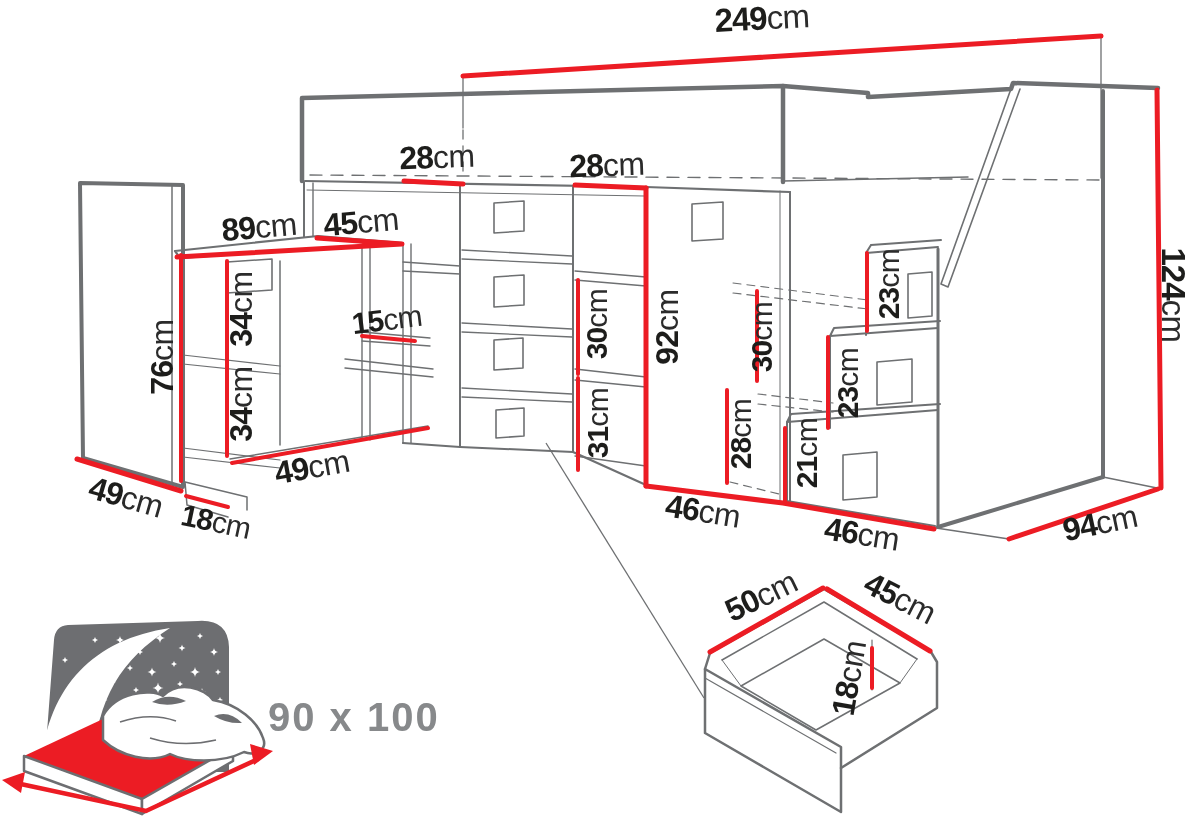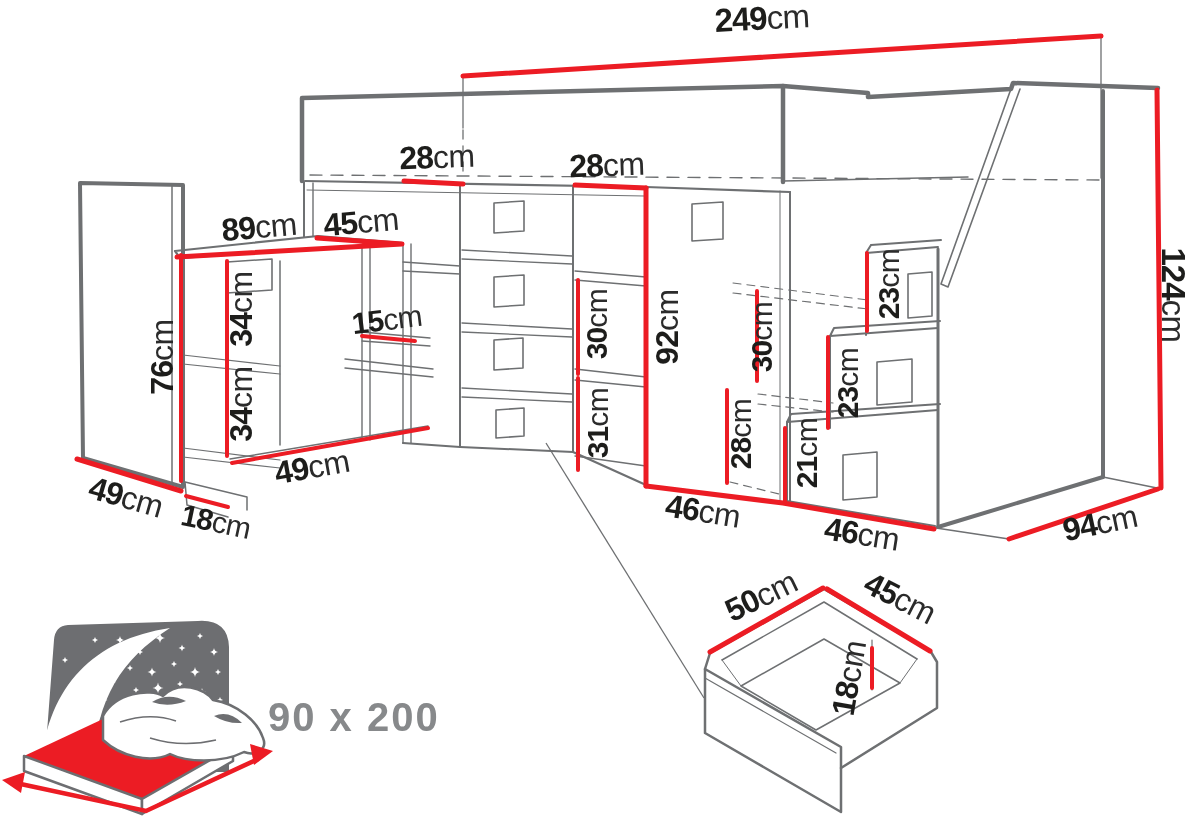"90 x 200" div.bed-size { text: 200 -> 100 }
